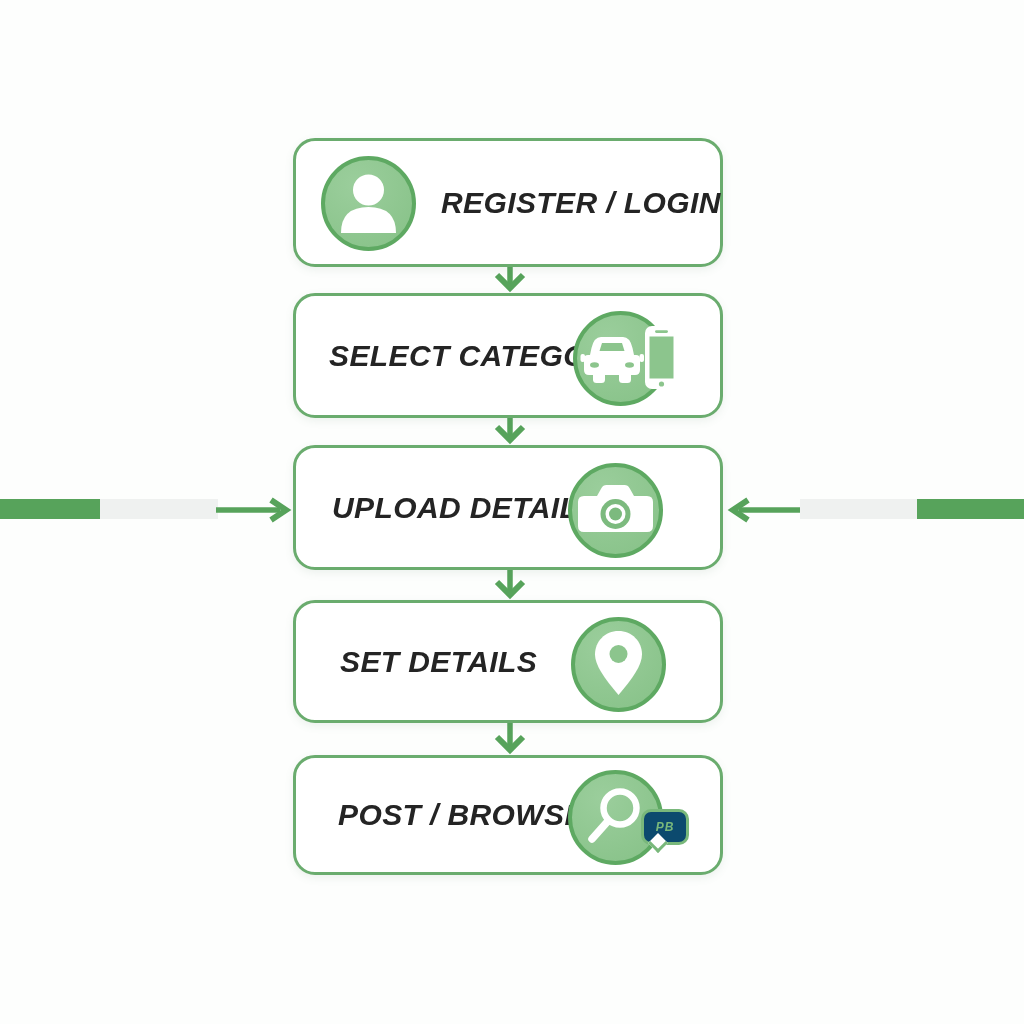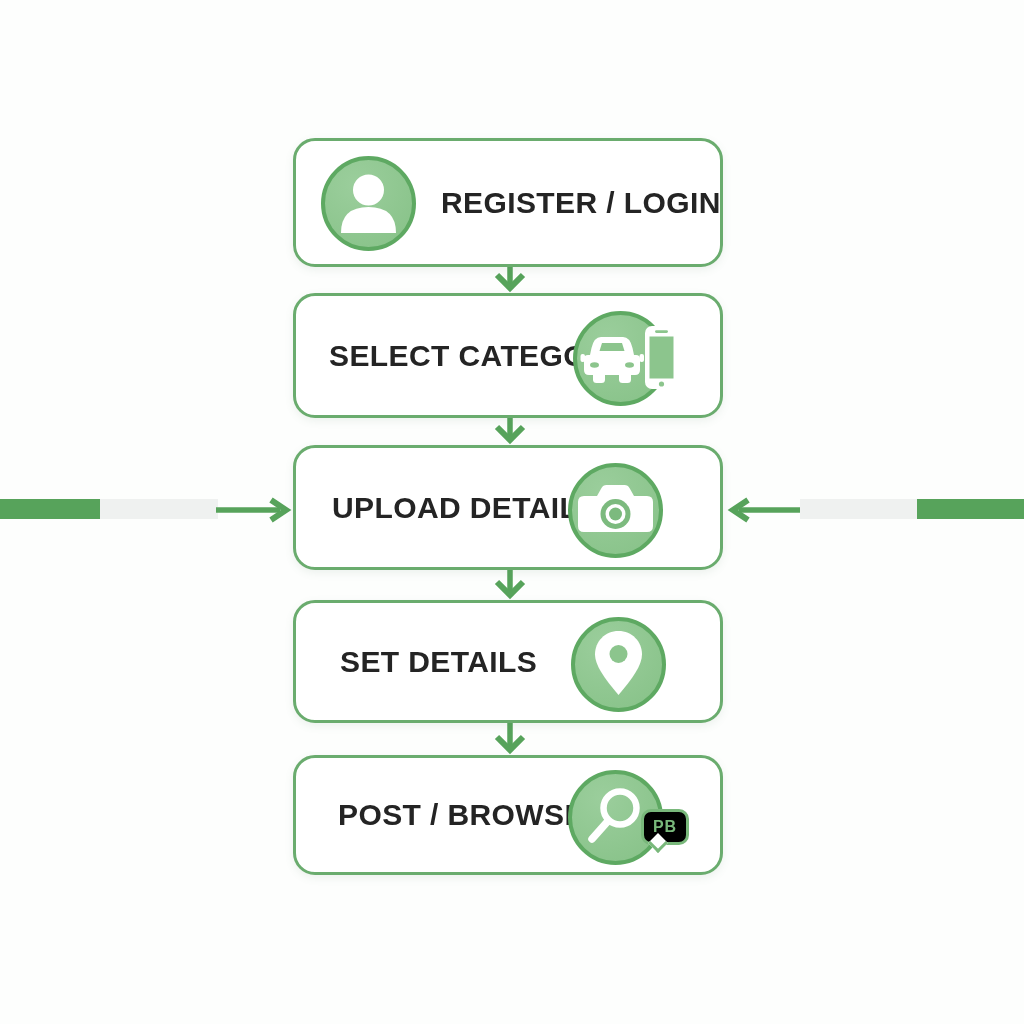"REGISTER / LOGIN" .canvas { font-style: none -> italic }
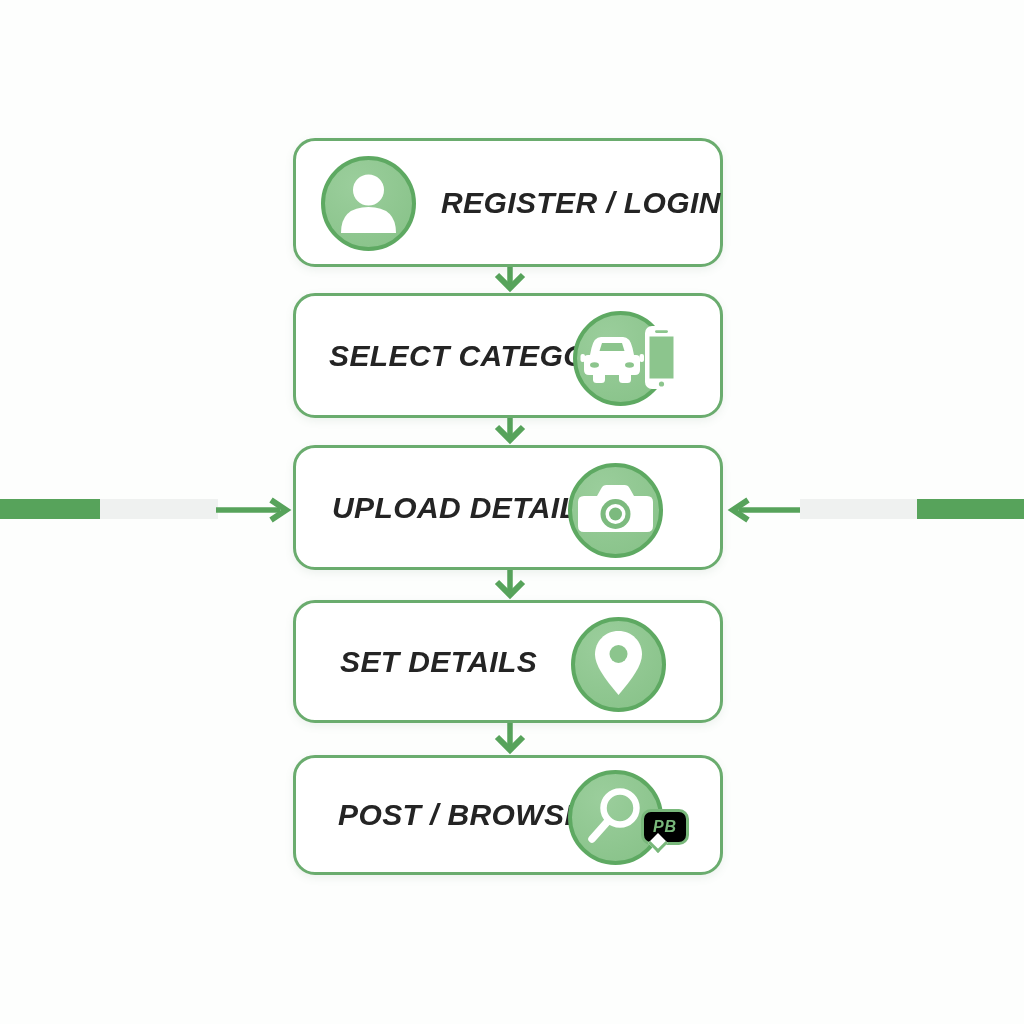"PB" .pb-bubble { background: #000000 -> #0c4a6e; font-size: 16px -> 12px }
